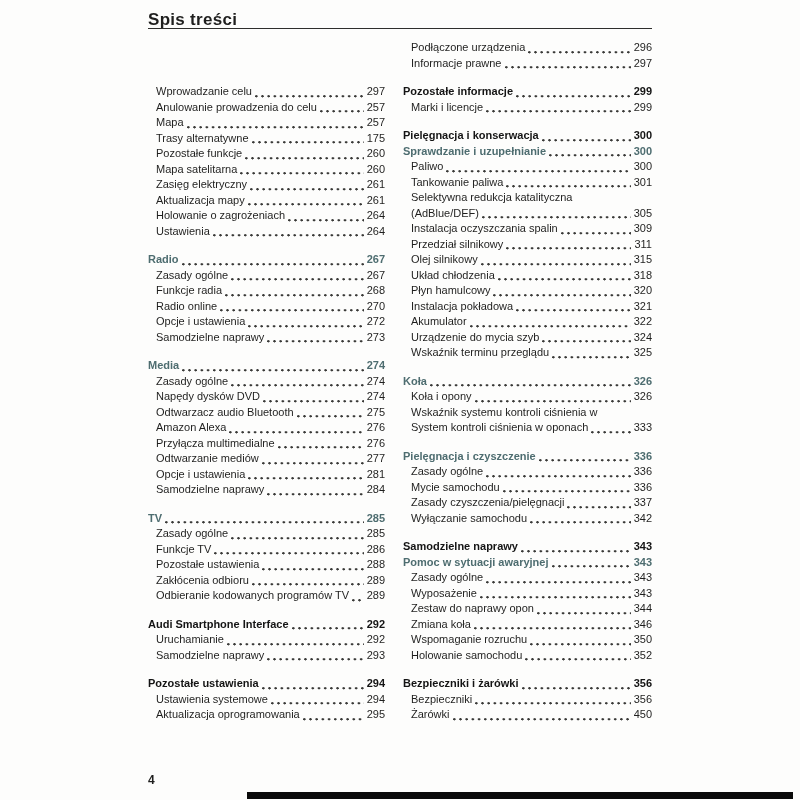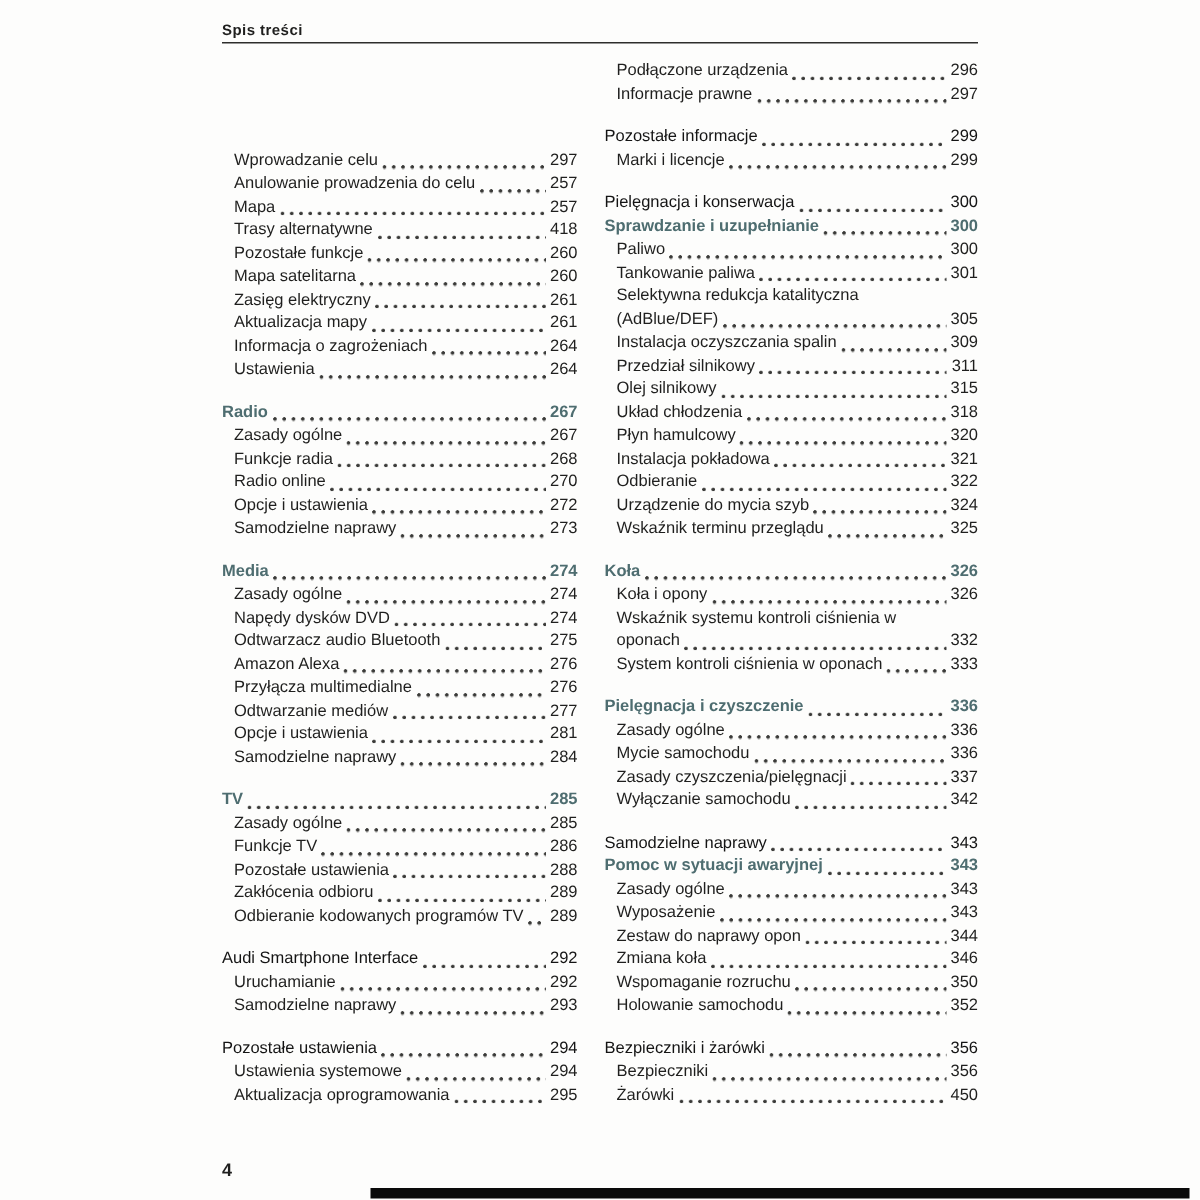"Spis treści" .title { font-size: 10px -> 17px }
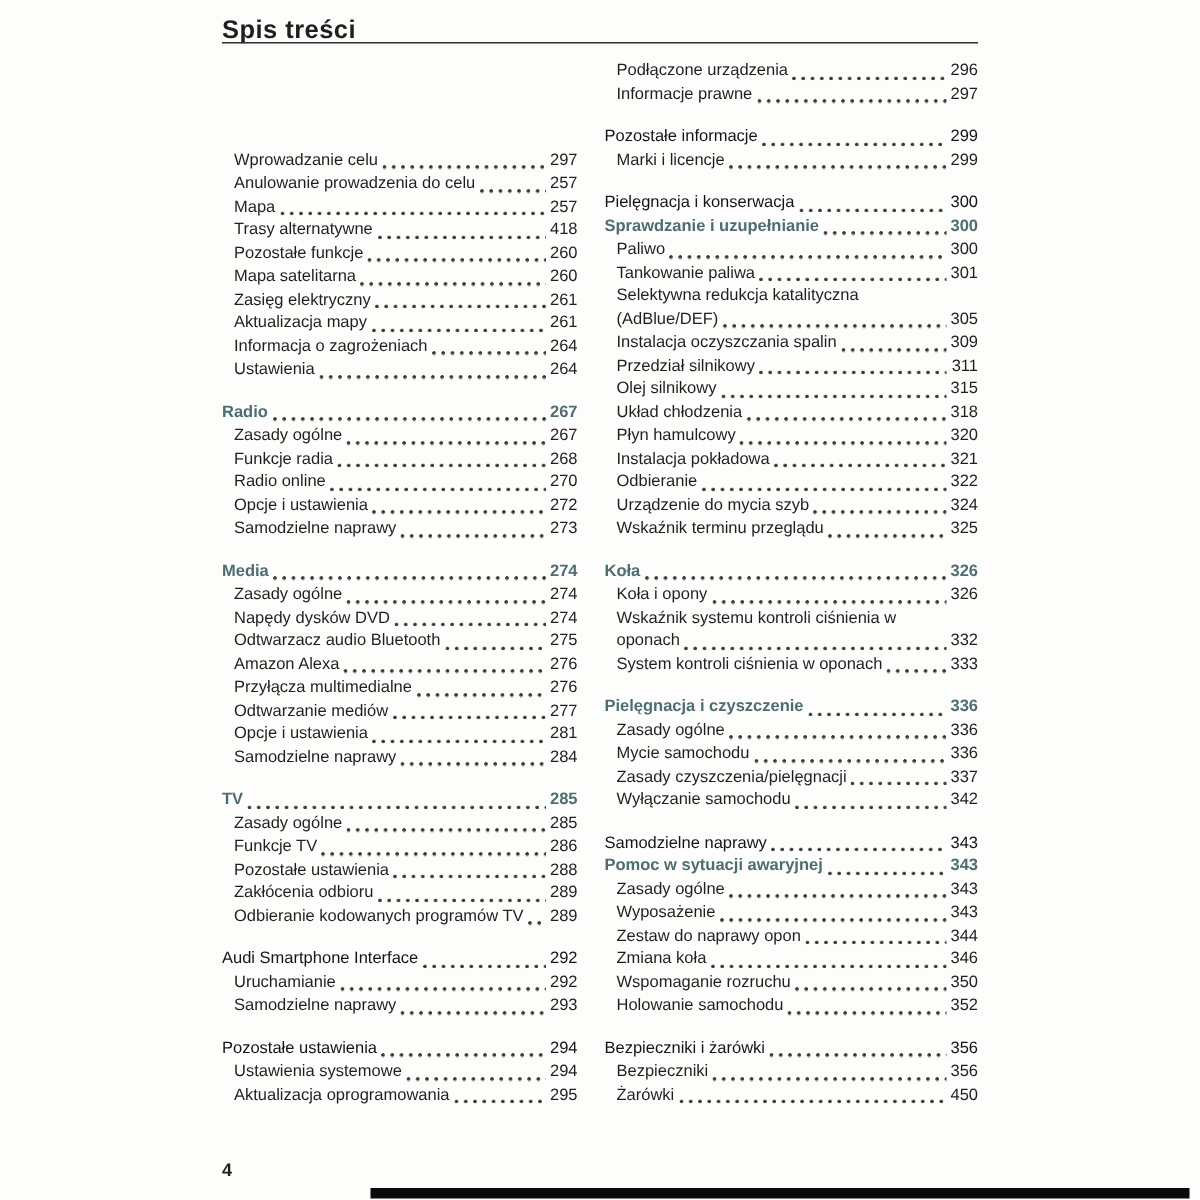"Pozostałe informacje" .toc-item.chapter { font-weight: normal -> bold }
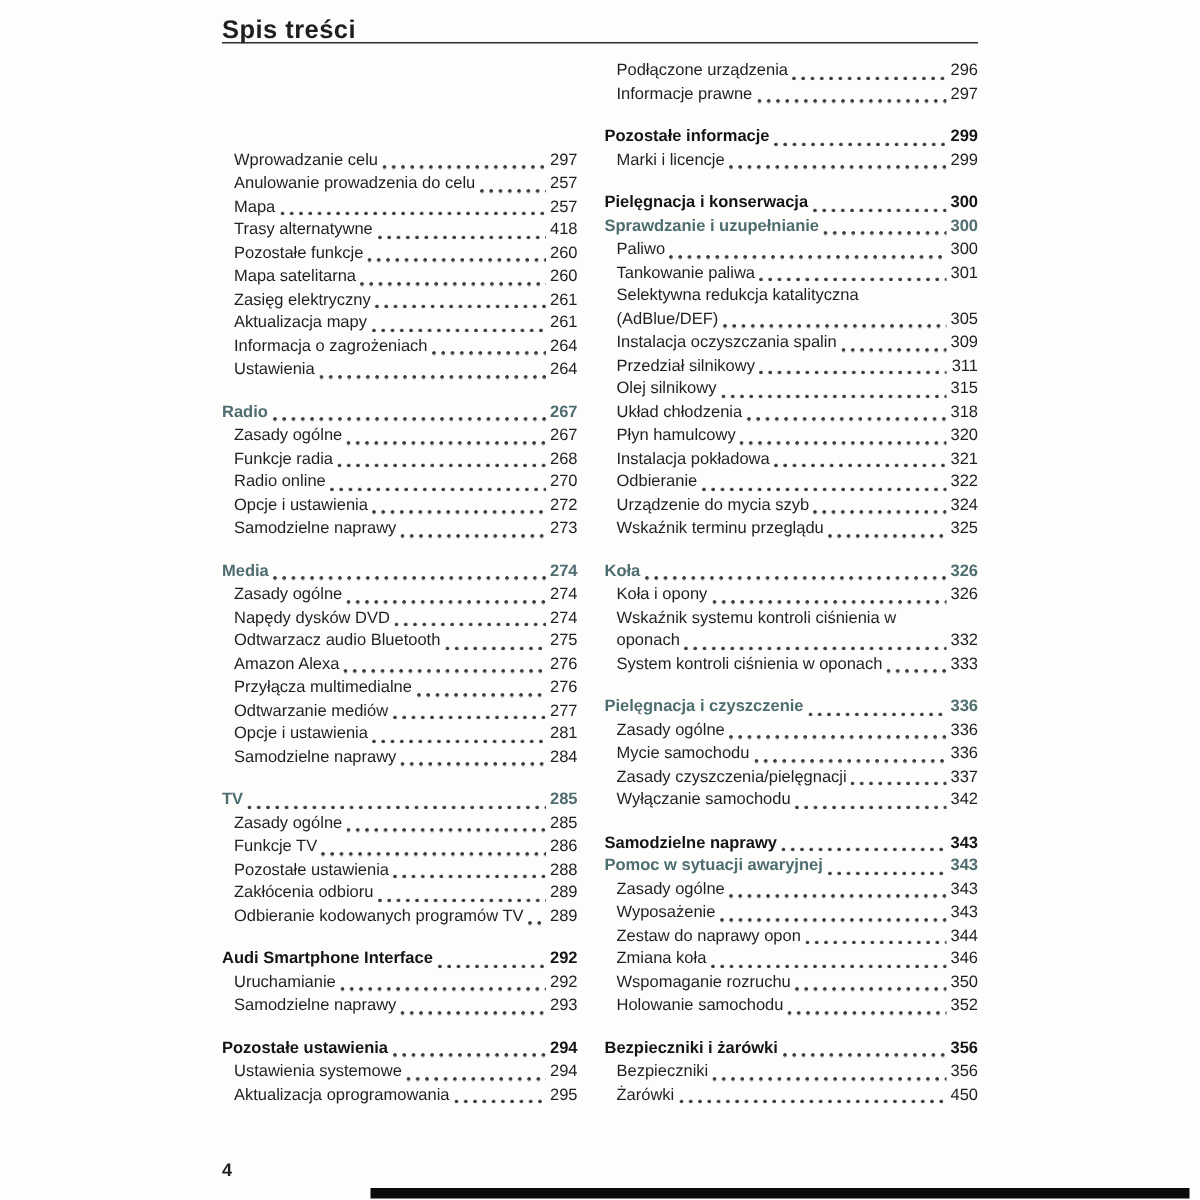"418" span.pagenum { text: 418 -> 175 }
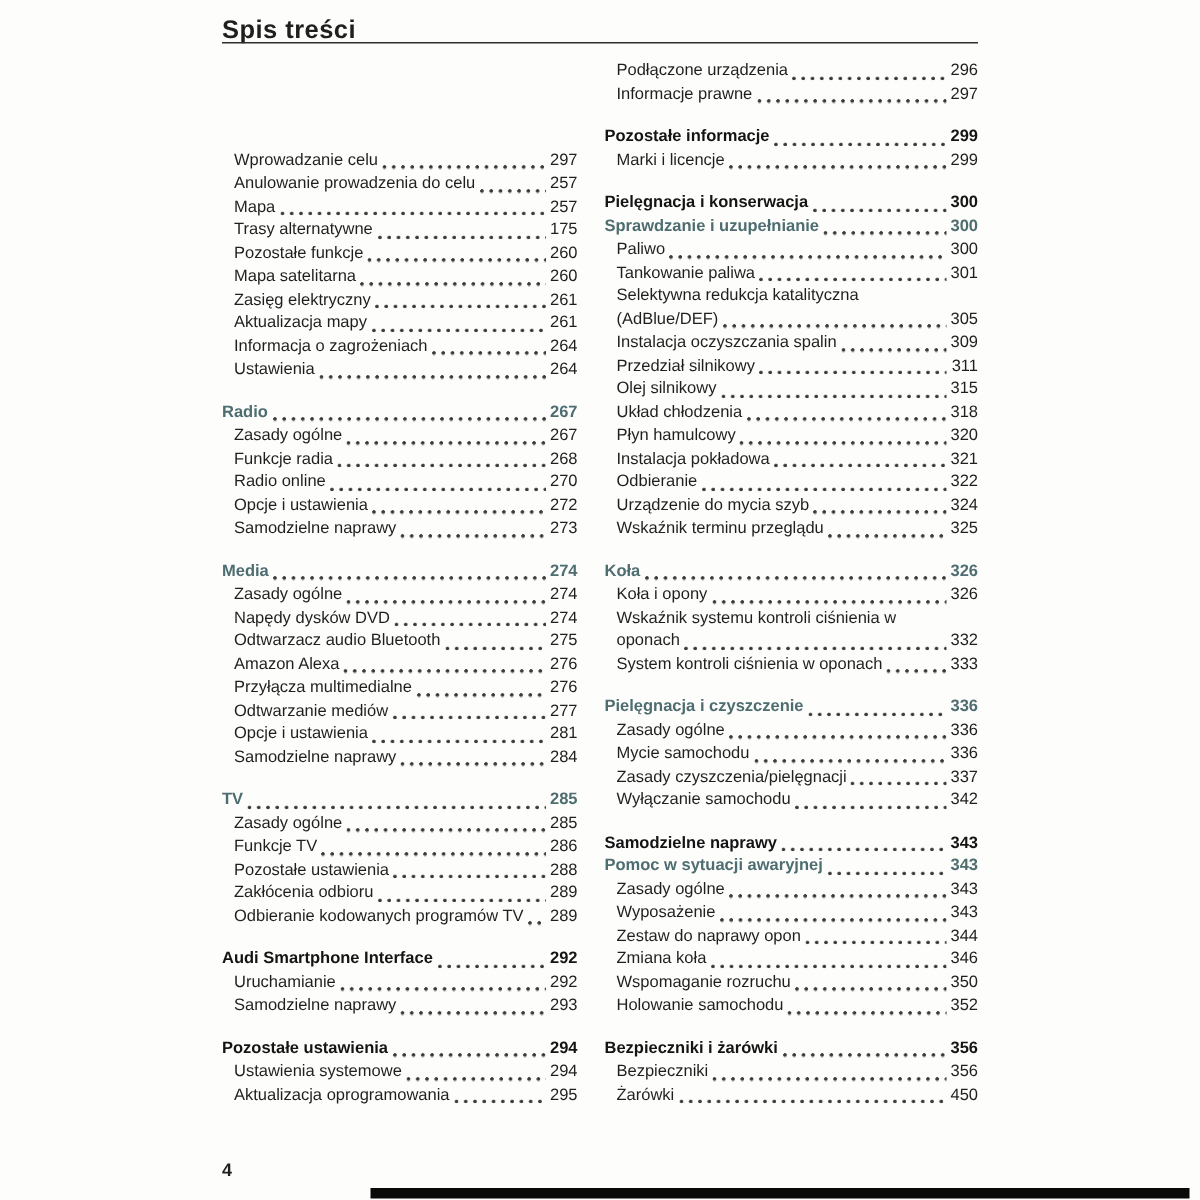"Informacja o zagrożeniach" span.label { text: Informacja -> Holowanie }
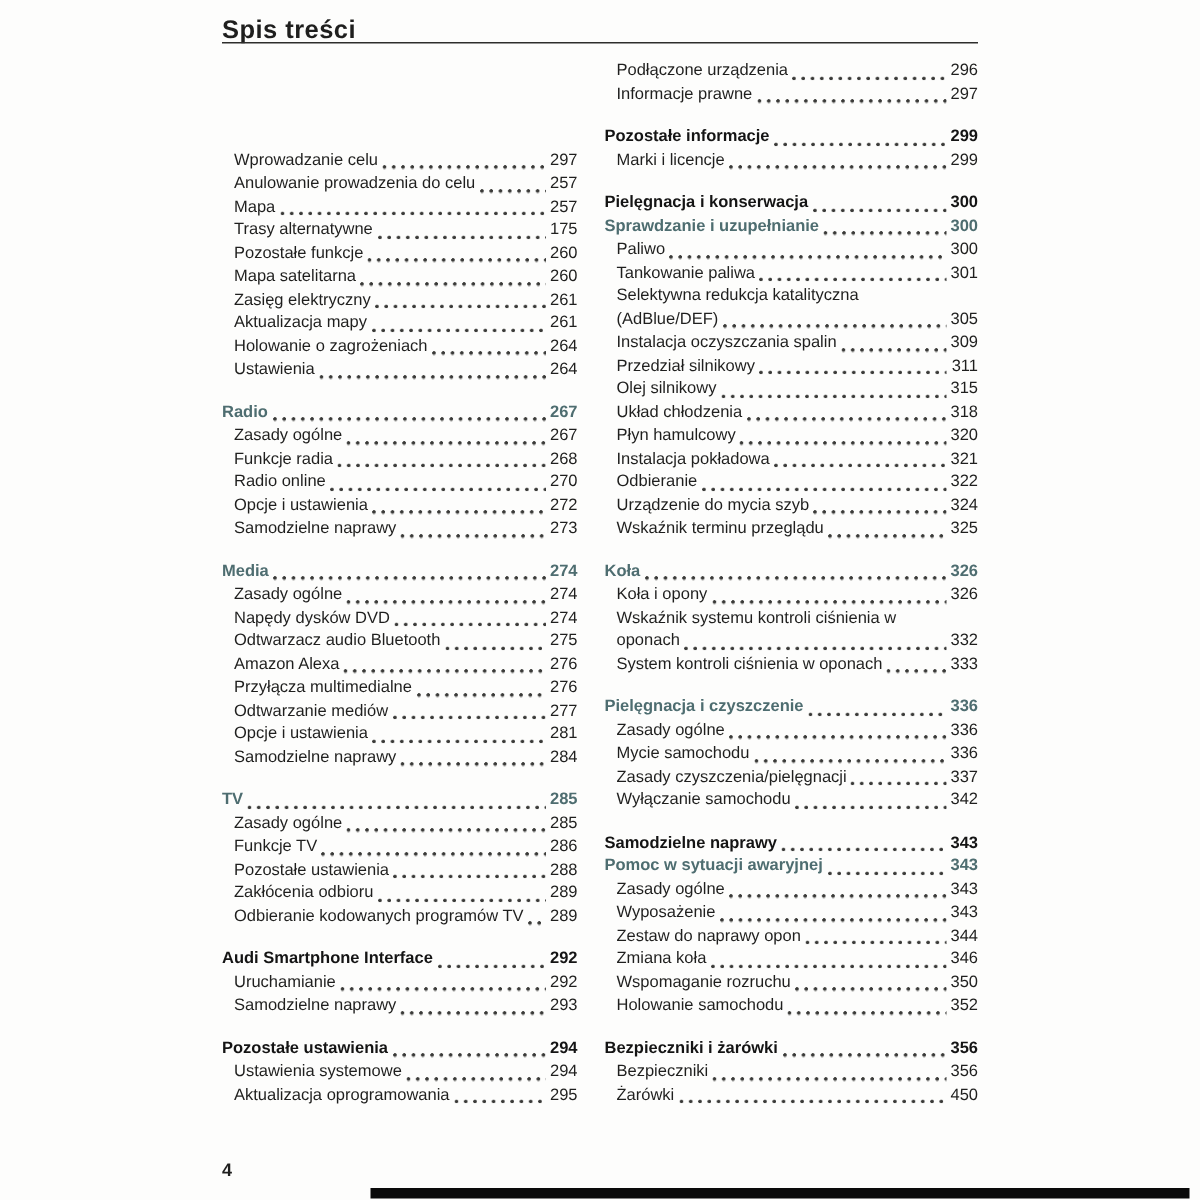"Odbieranie" span.label { text: Odbieranie -> Akumulator }
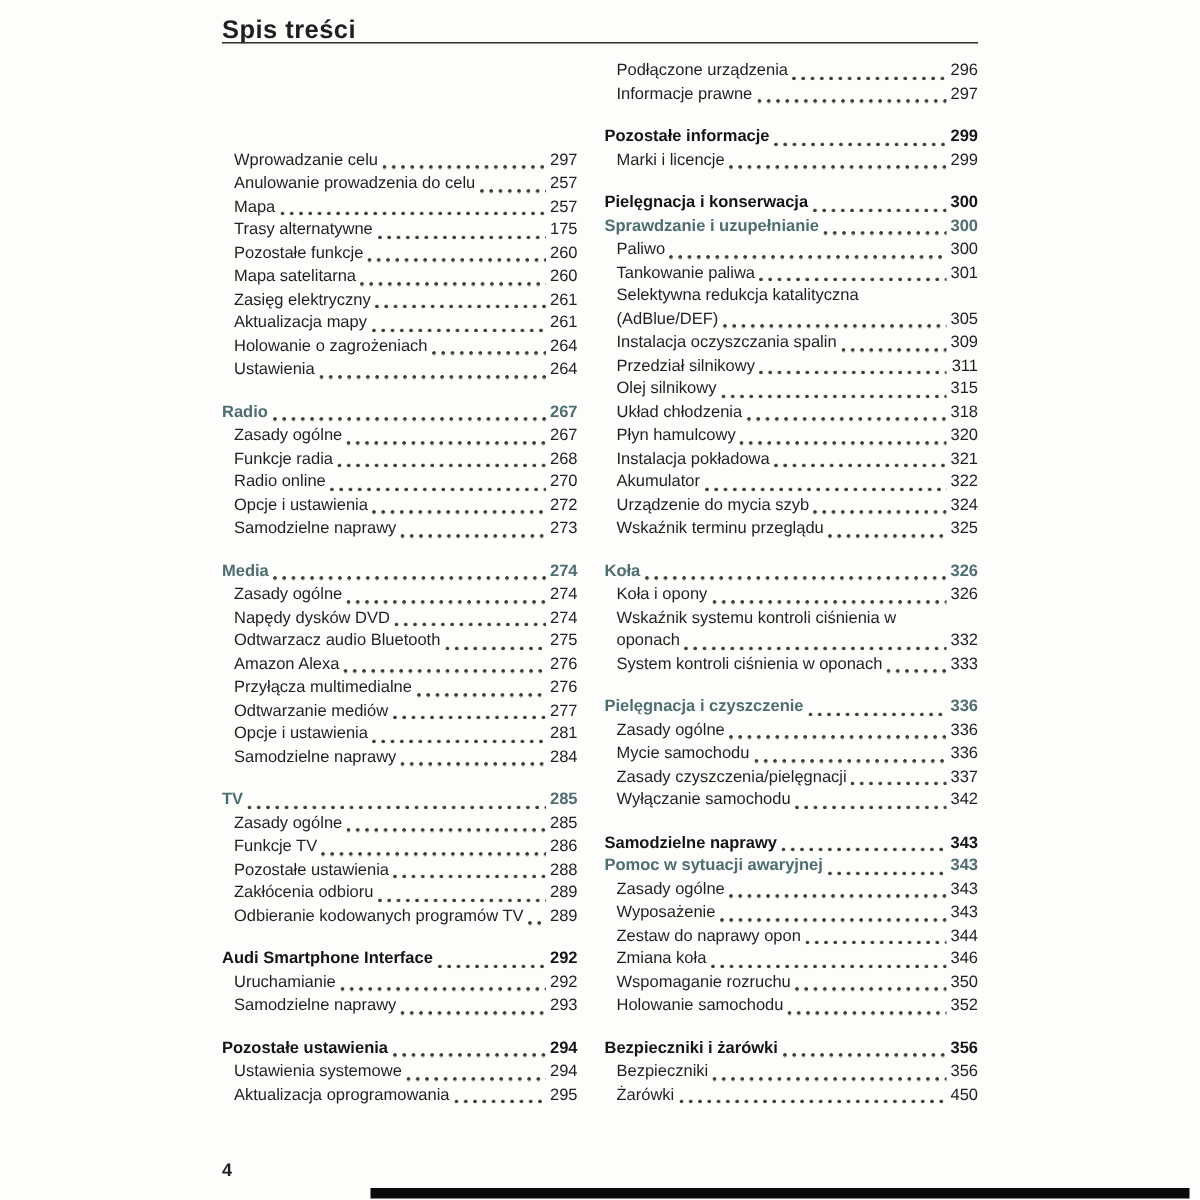"oponach" div.row { html: <div> <span>oponach</span> <span></span> <span>332</span> </div> -> none }
